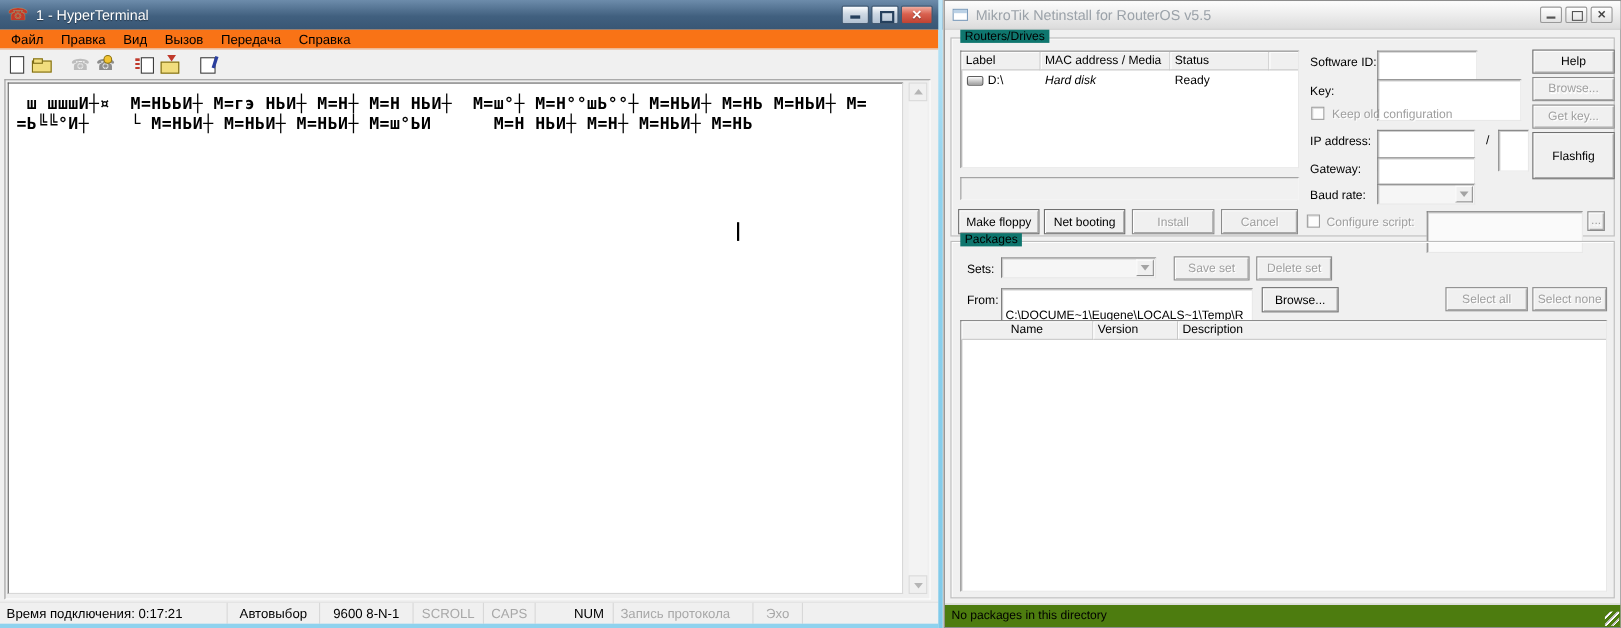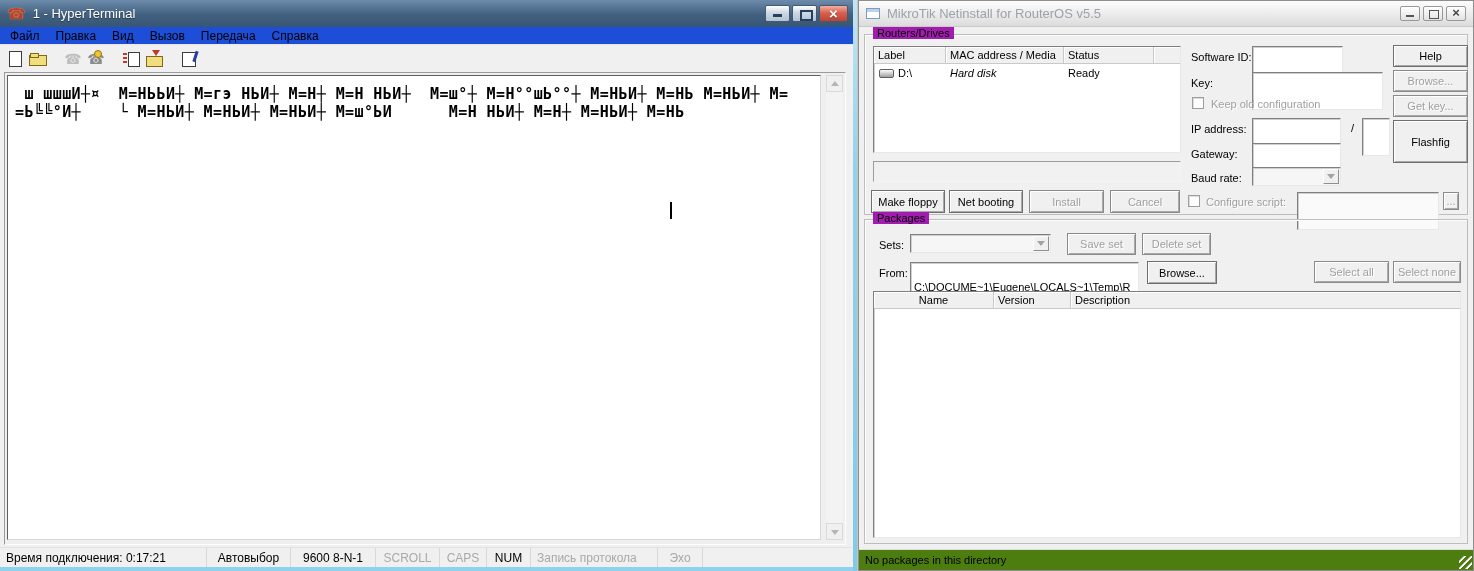"Файл" .ht-menubar { background: #1d4ed8 -> #f97316 }
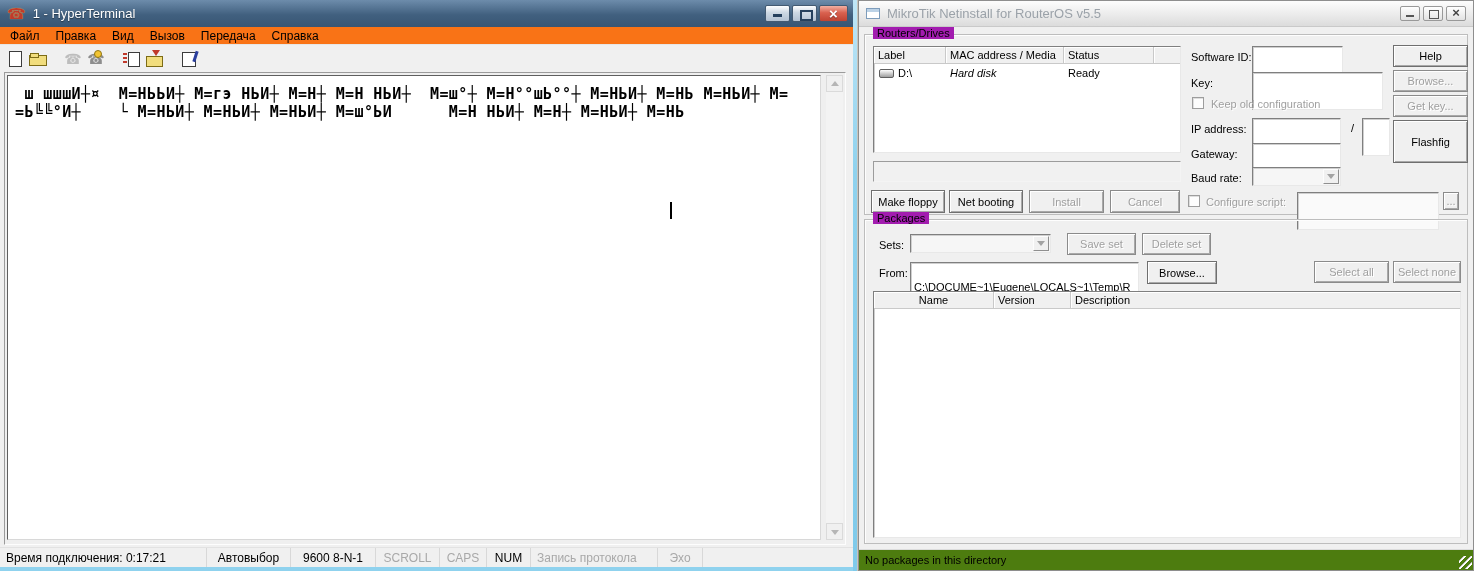"Routers/Drives" .gb-label { background: #a21caf -> #0f766e }
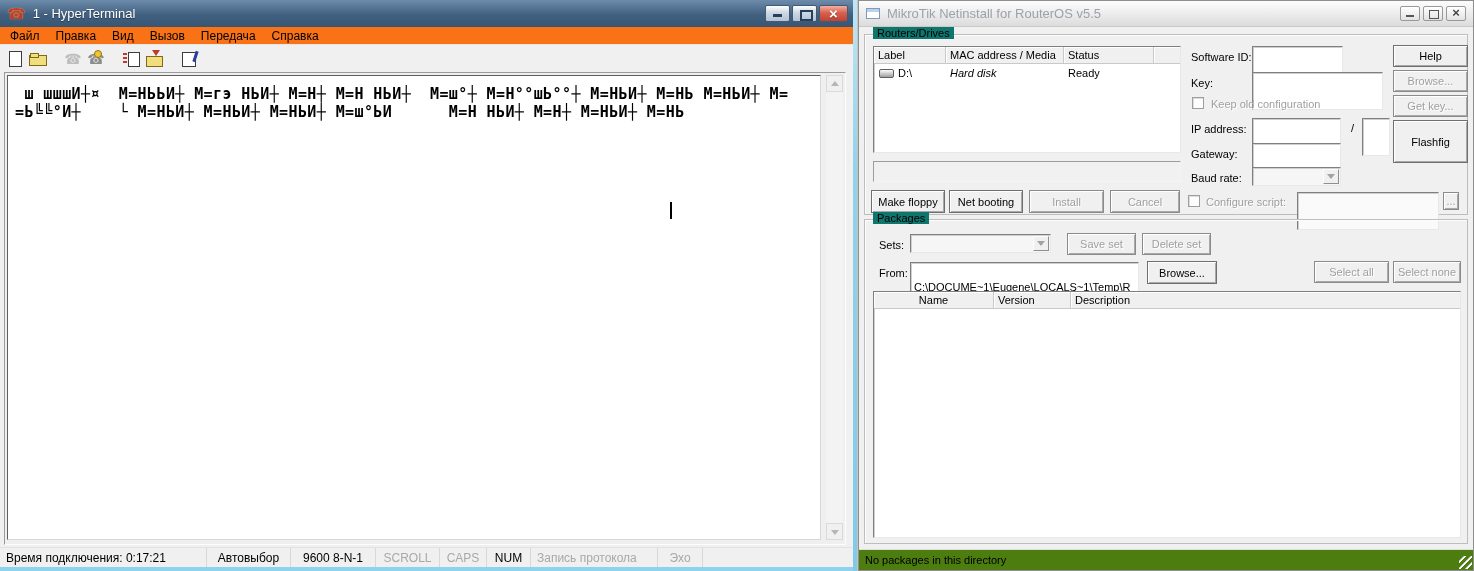"NUM" div.st-cell { margin-left: none -> 27px }
